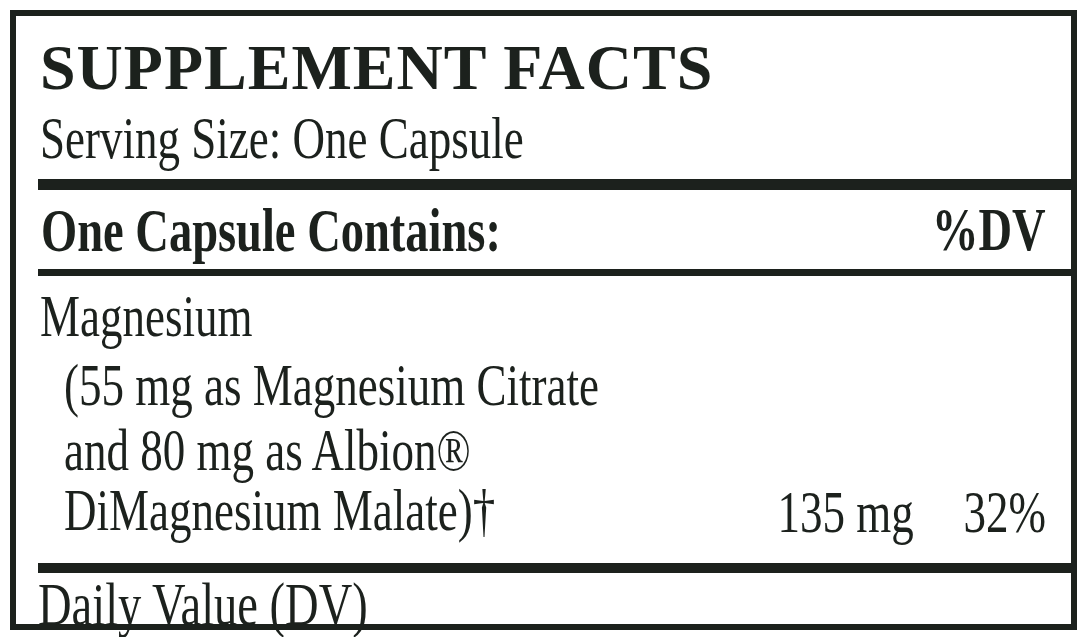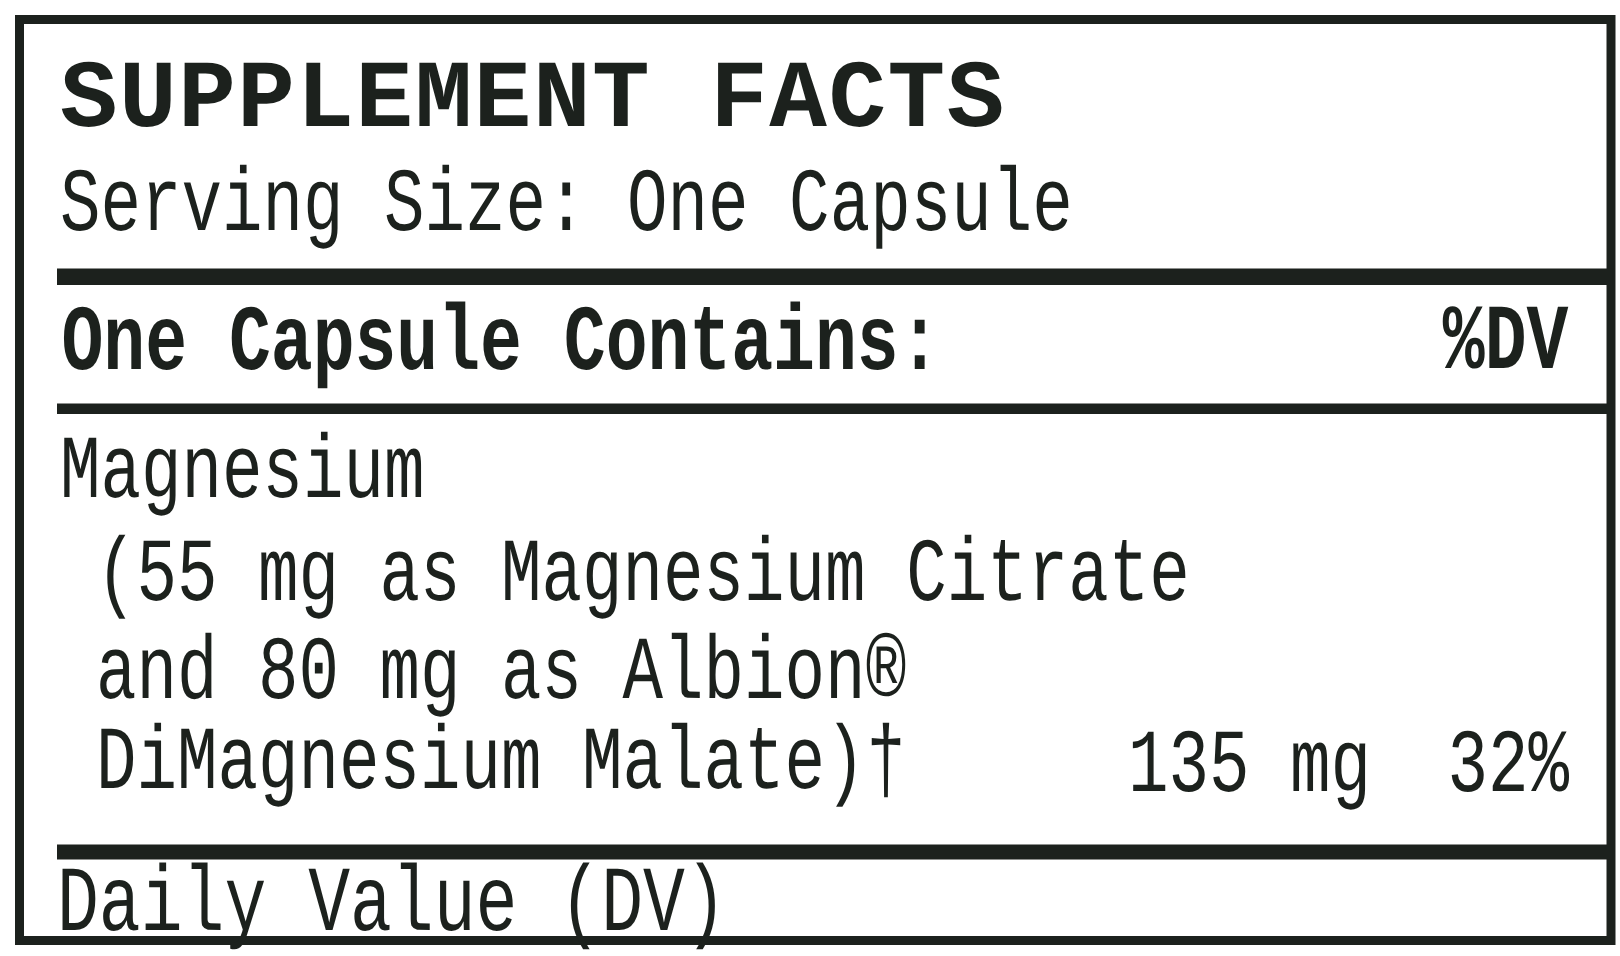"SUPPLEMENT FACTS" .page { font-family: Liberation Mono, monospace -> Liberation Serif, serif }
